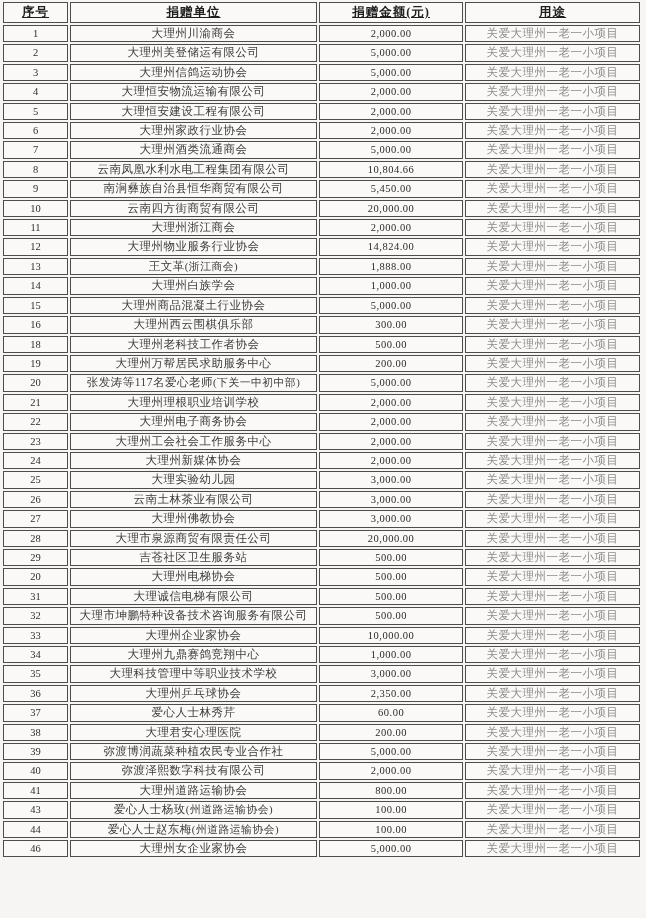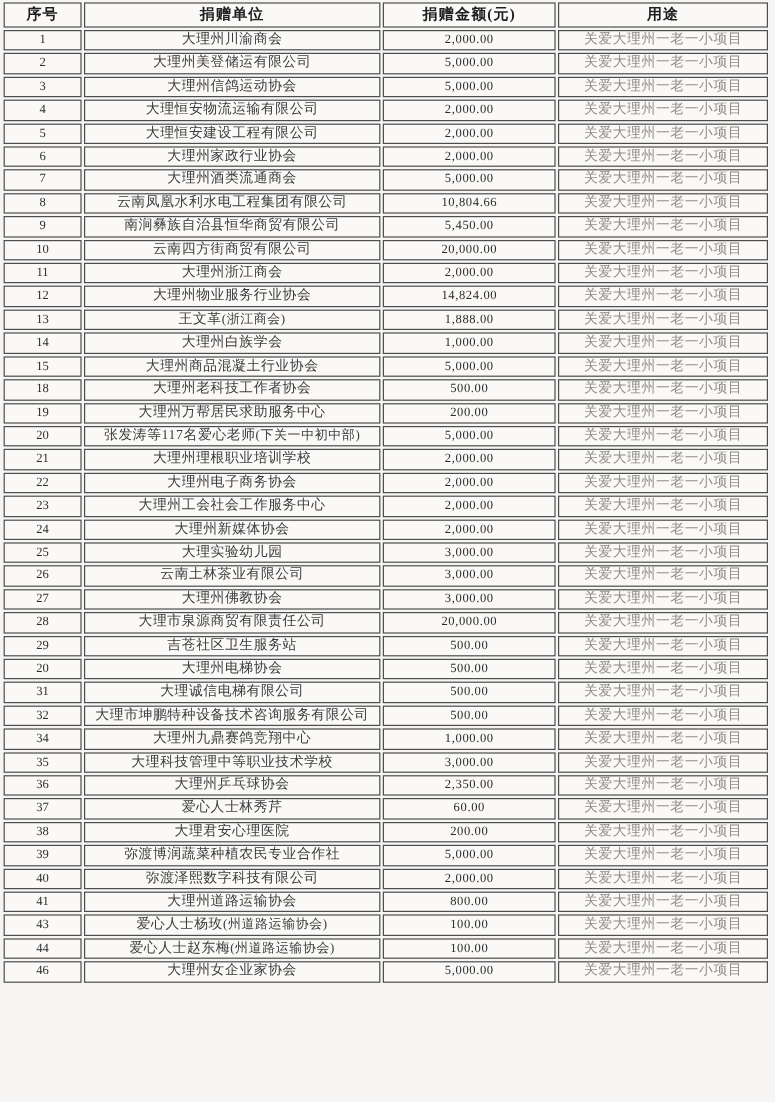"序号" th { text-decoration: none -> underline }
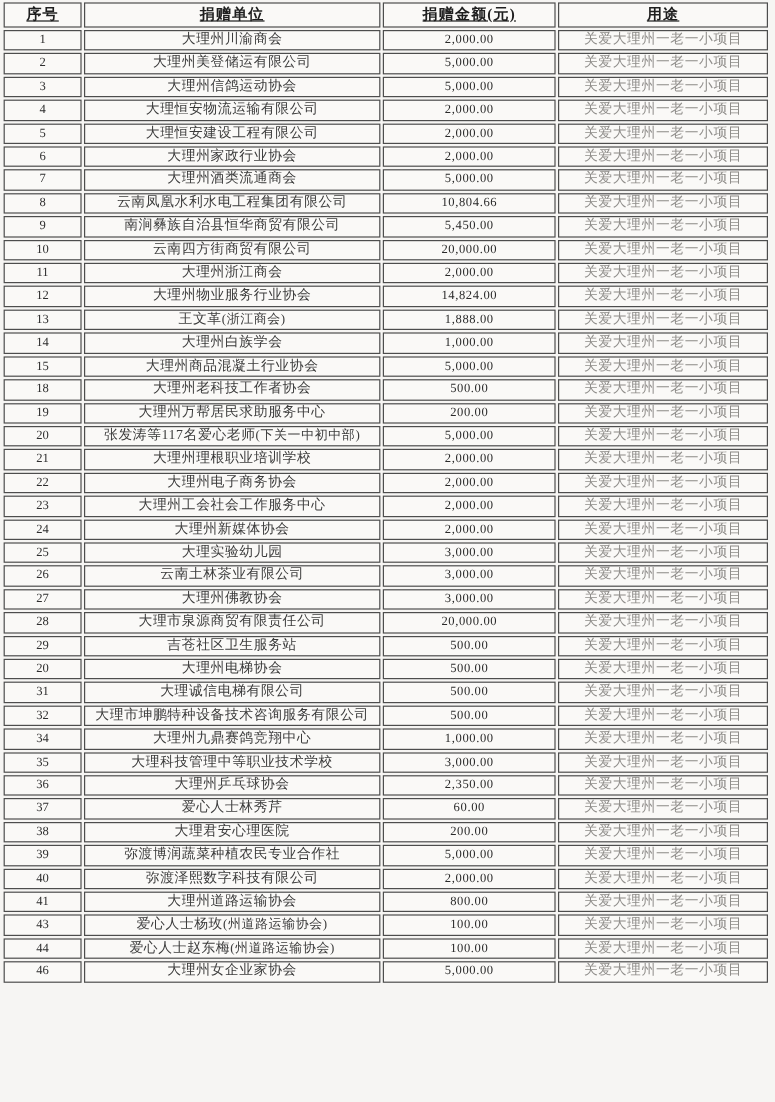"16" tr { html: none -> <tr> <td>16</td> <td><span>大理州西云围棋俱乐部</span></td> <td>300.00</td> <td>关爱大理州一老一小项目</td> </tr> }
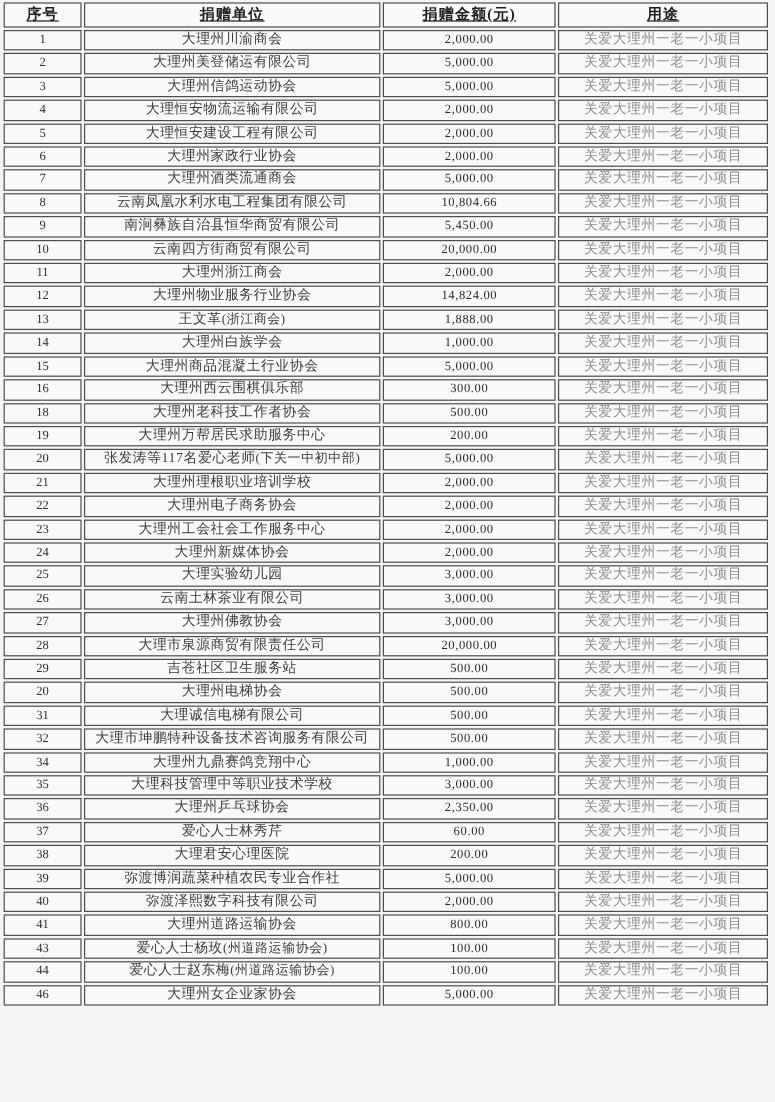"33" tr { html: none -> <tr> <td>33</td> <td><span>大理州企业家协会</span></td> <td>10,000.00</td> <td>关爱大理州一老一小项目</td> </tr> }
